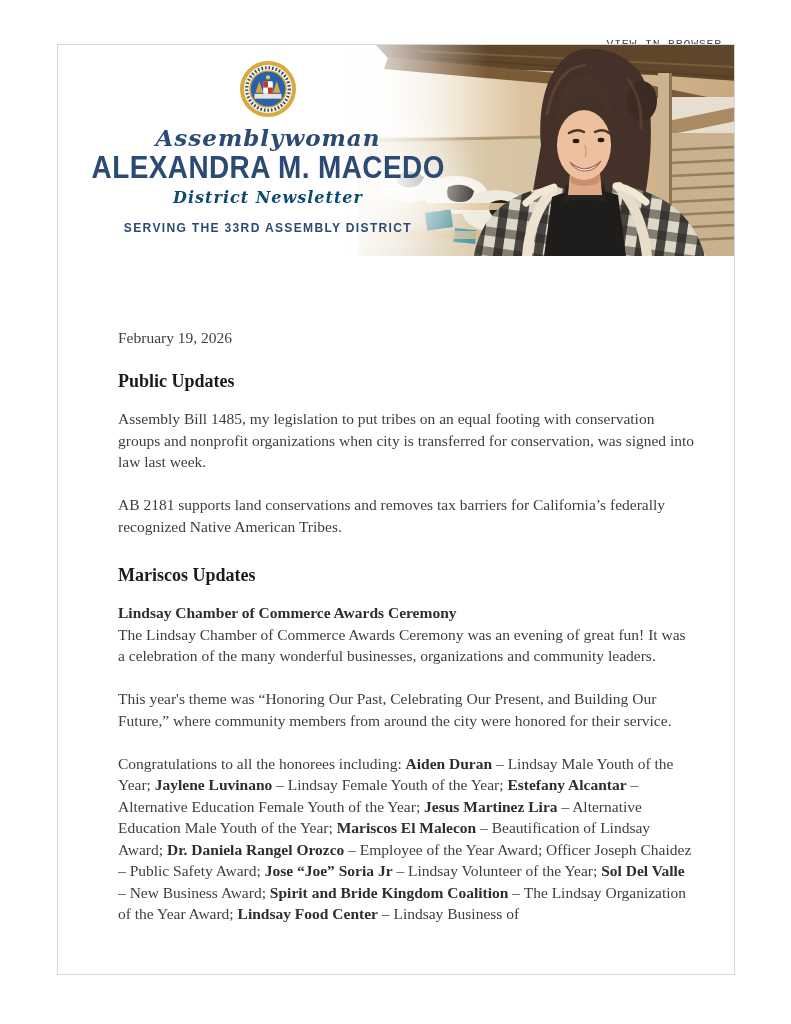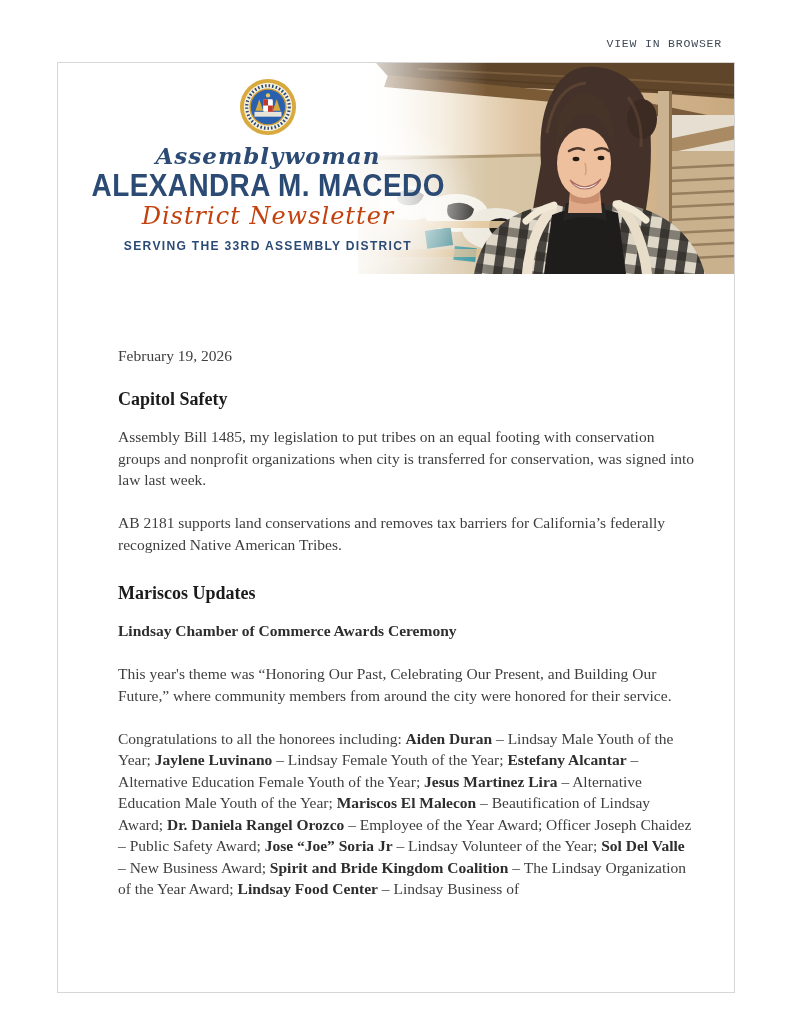"Assemblywoman" .email-container { top: 62px -> 44px }
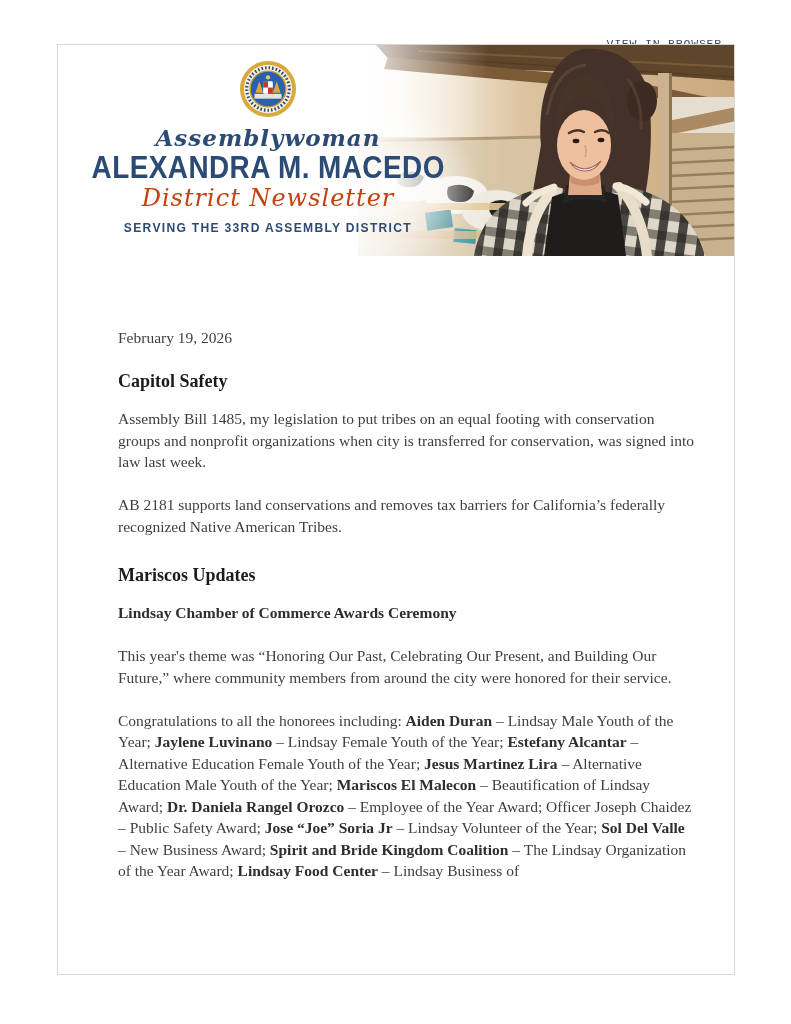"District Newsletter" .subtitle { color: #c2410c -> #0c4a6e; font-size: 24px -> 16px; font-weight: 400 -> 700 }
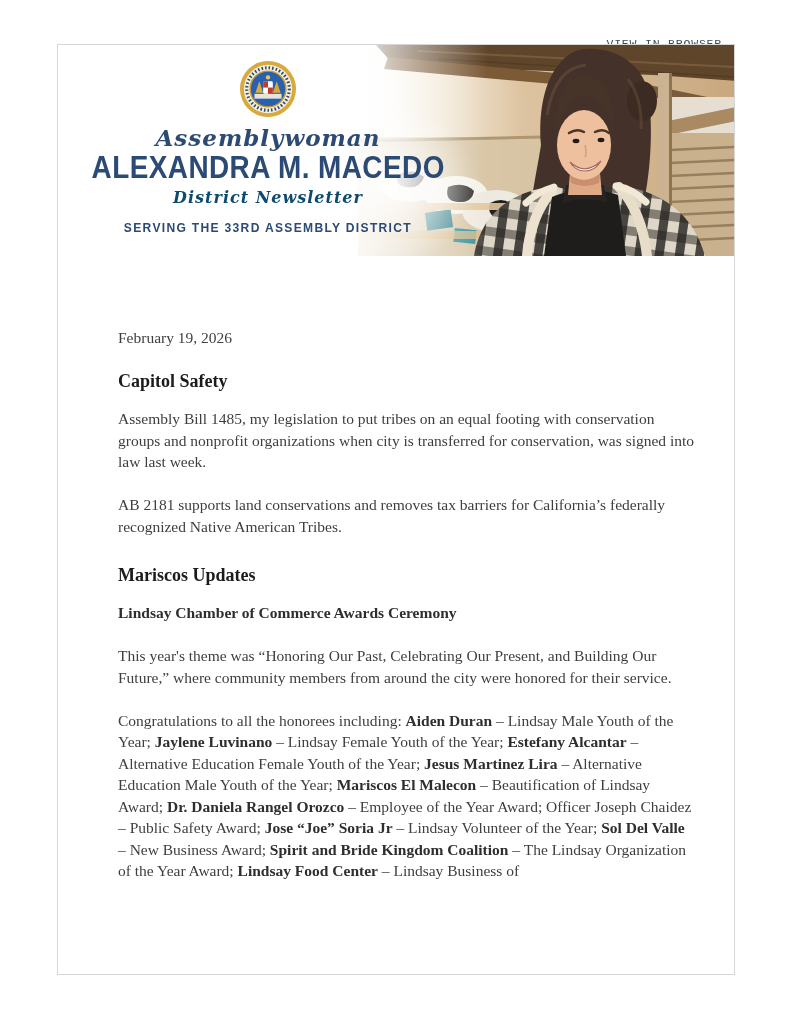"Capitol Safety" h2.section { text: Capitol Safety -> Public Updates }
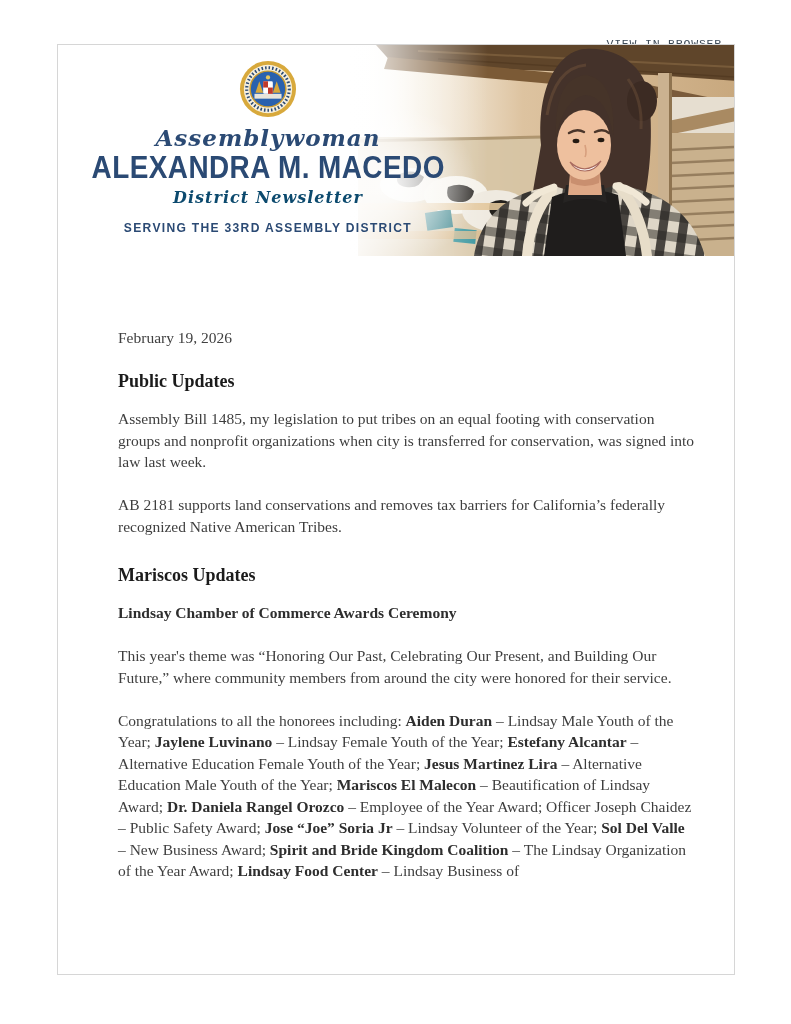"The Lindsay Chamber of Commerce" span { html: none -> <span>The Lindsay Chamber of Commerce Awards Ceremony was an evening of great fun! It was a celebration of the many wonderful businesses, organizations and community leaders.</span> }
